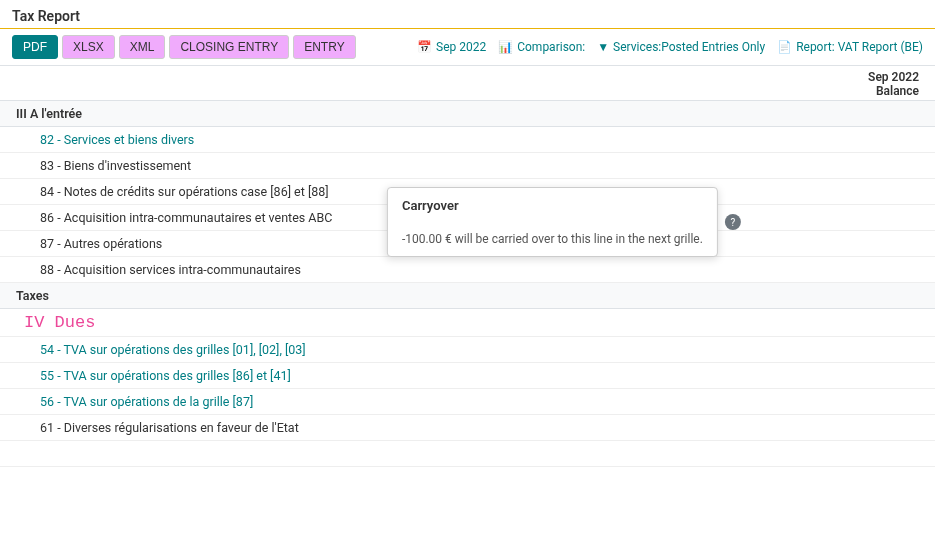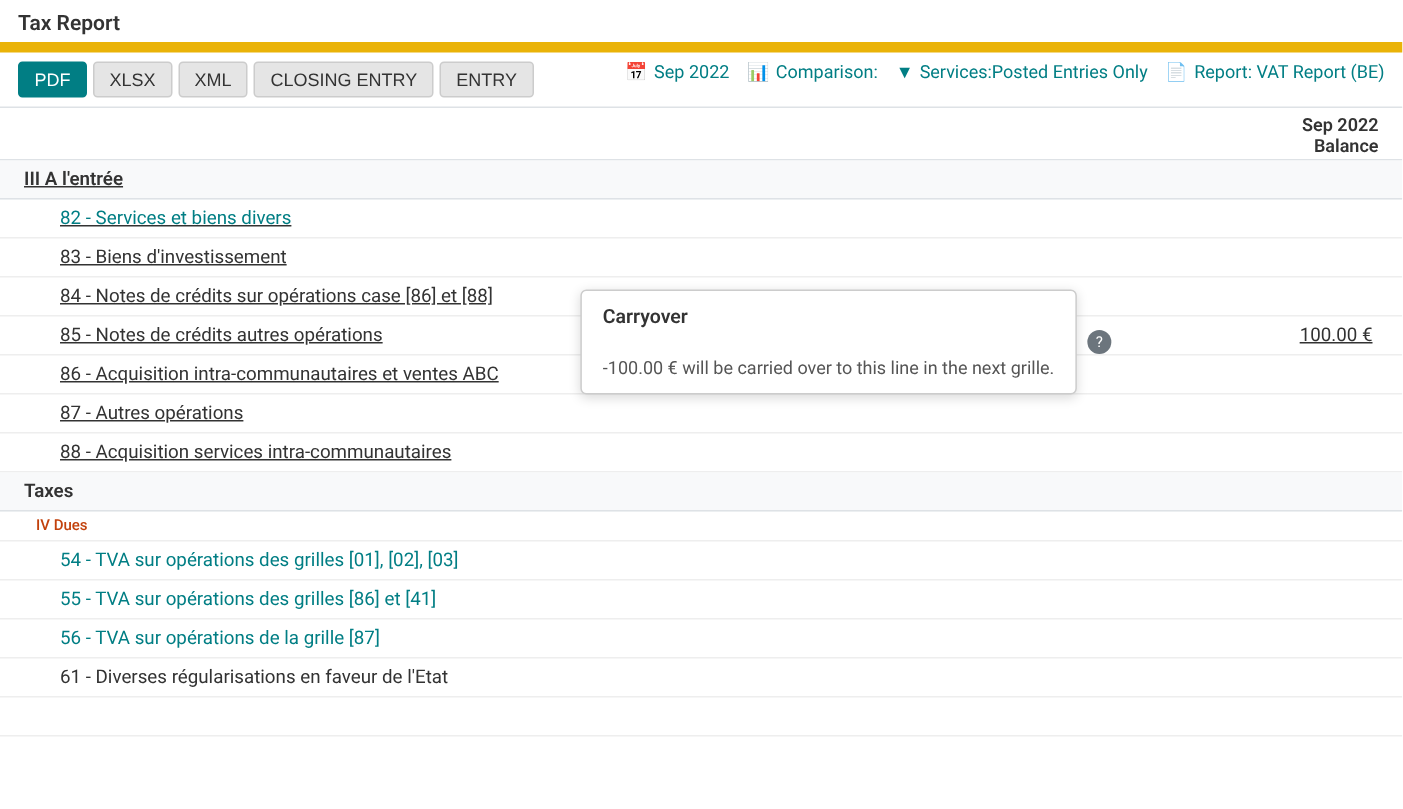"Tax Report" .window-title { border-bottom: 7px solid #eab308 -> 1px solid #eab308 }
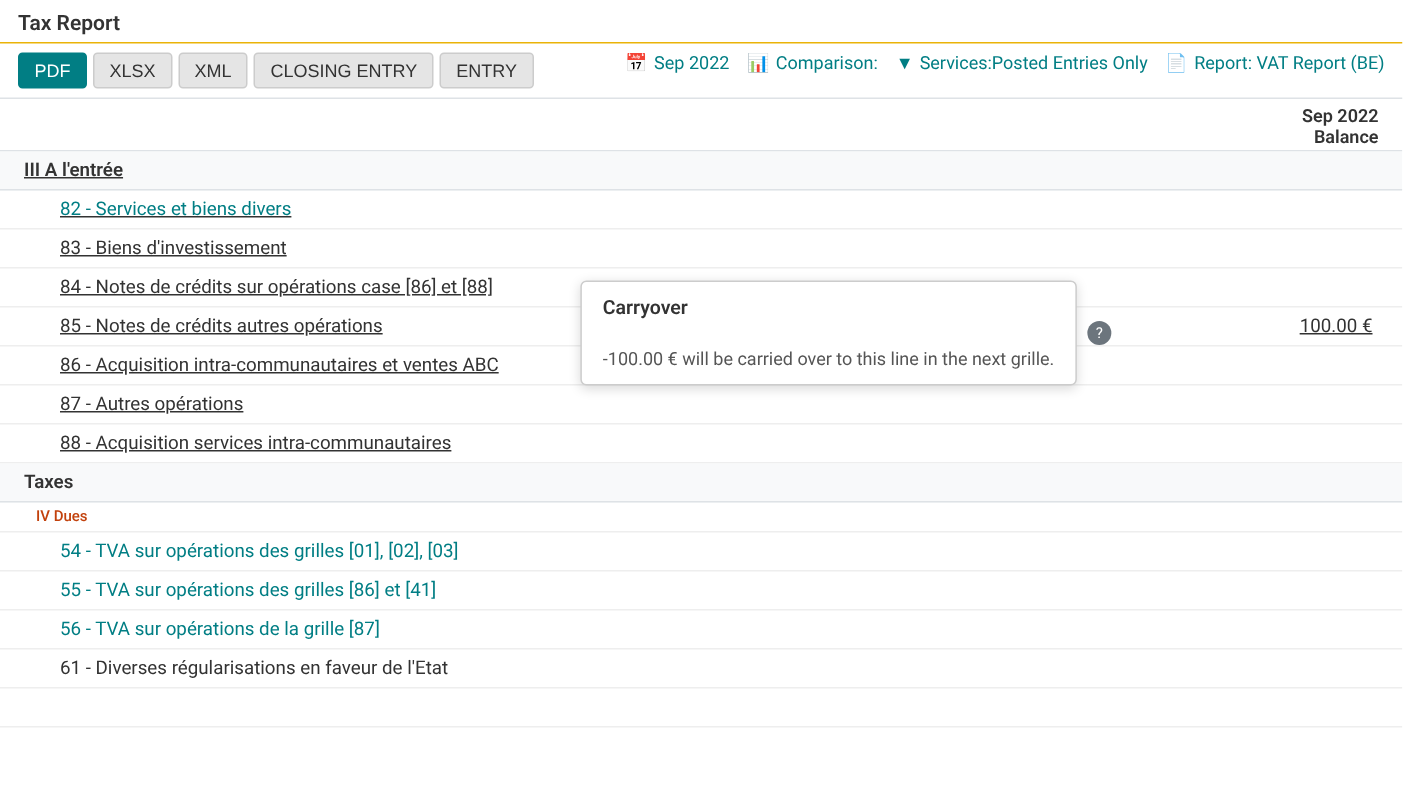"PDF" .toolbar { align-items: flex-start -> center }
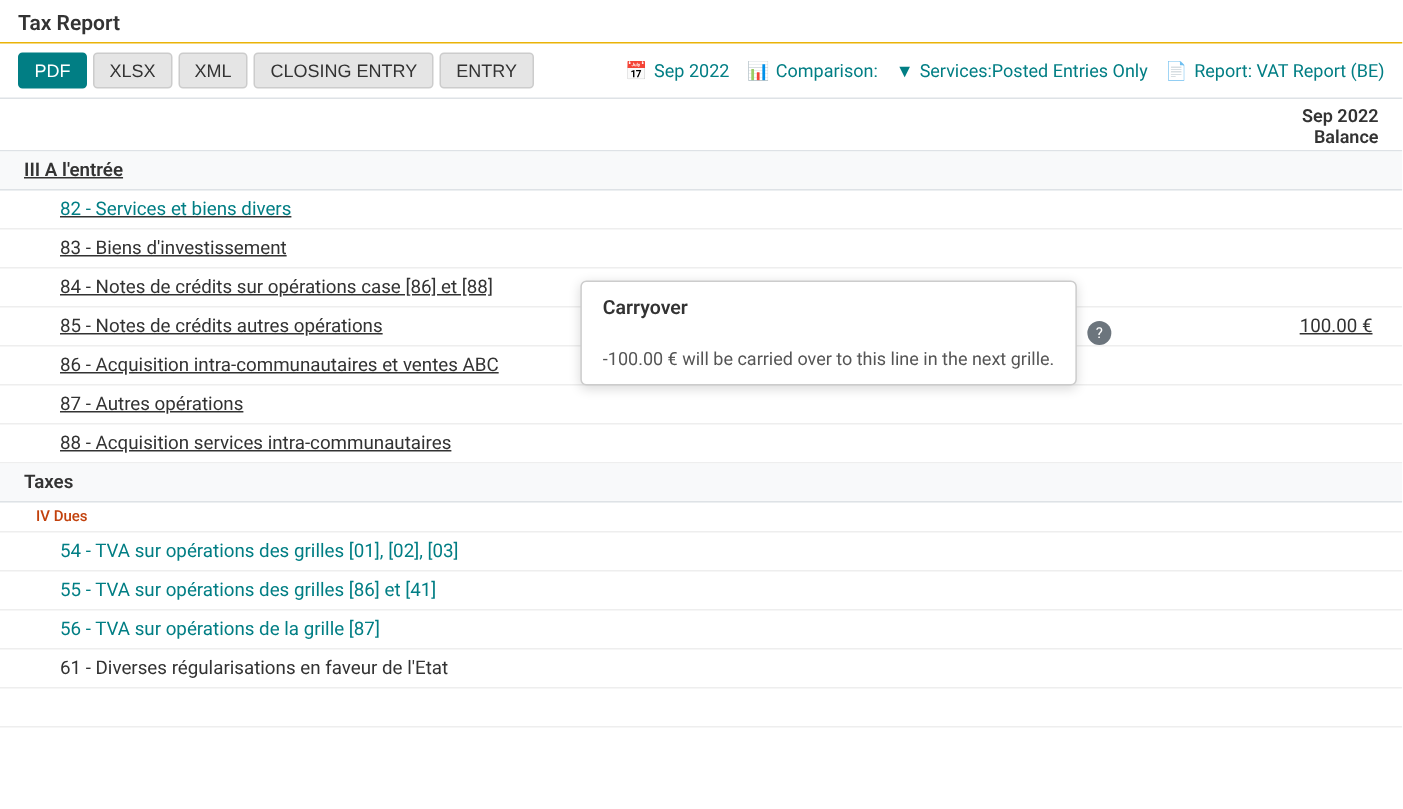"XLSX" .btn-secondary { background: #e5e5e5 -> #f0abfc }
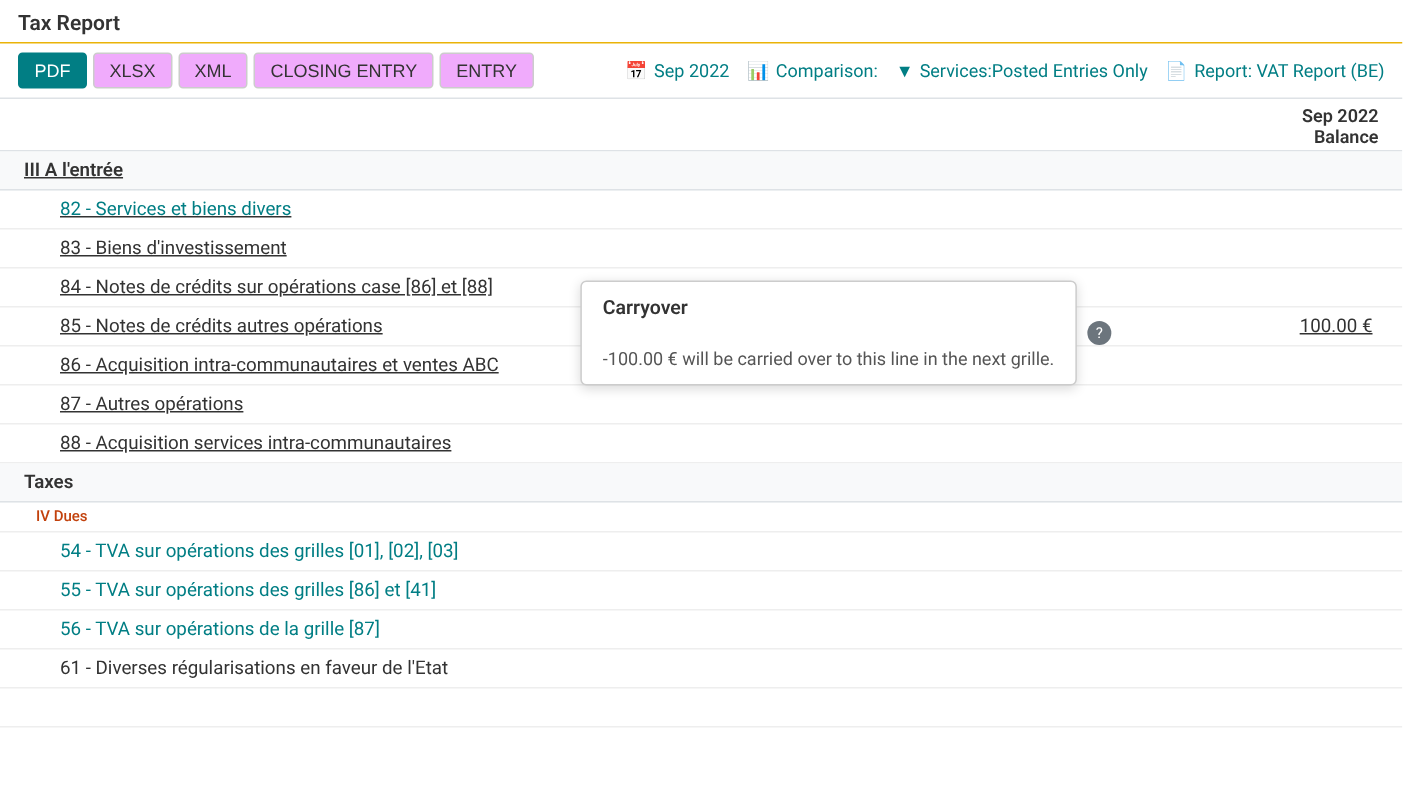"III A l'entrée" .section-group { text-decoration: underline -> none }
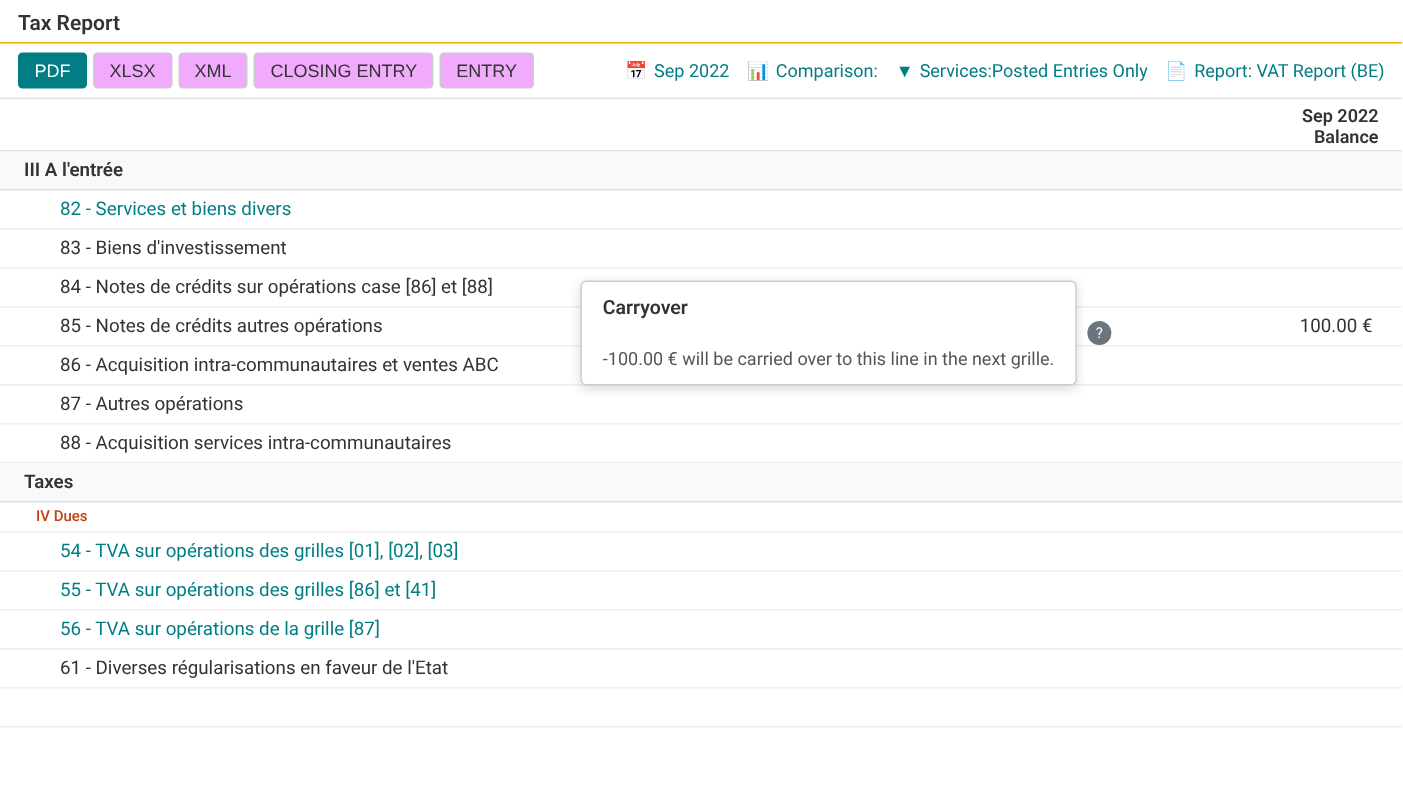"85 - Notes de crédits" div.data-row { html: <div> <div>85 - Notes de crédits autres opérations</div> <div>100.00 €</div> </div> -> none }
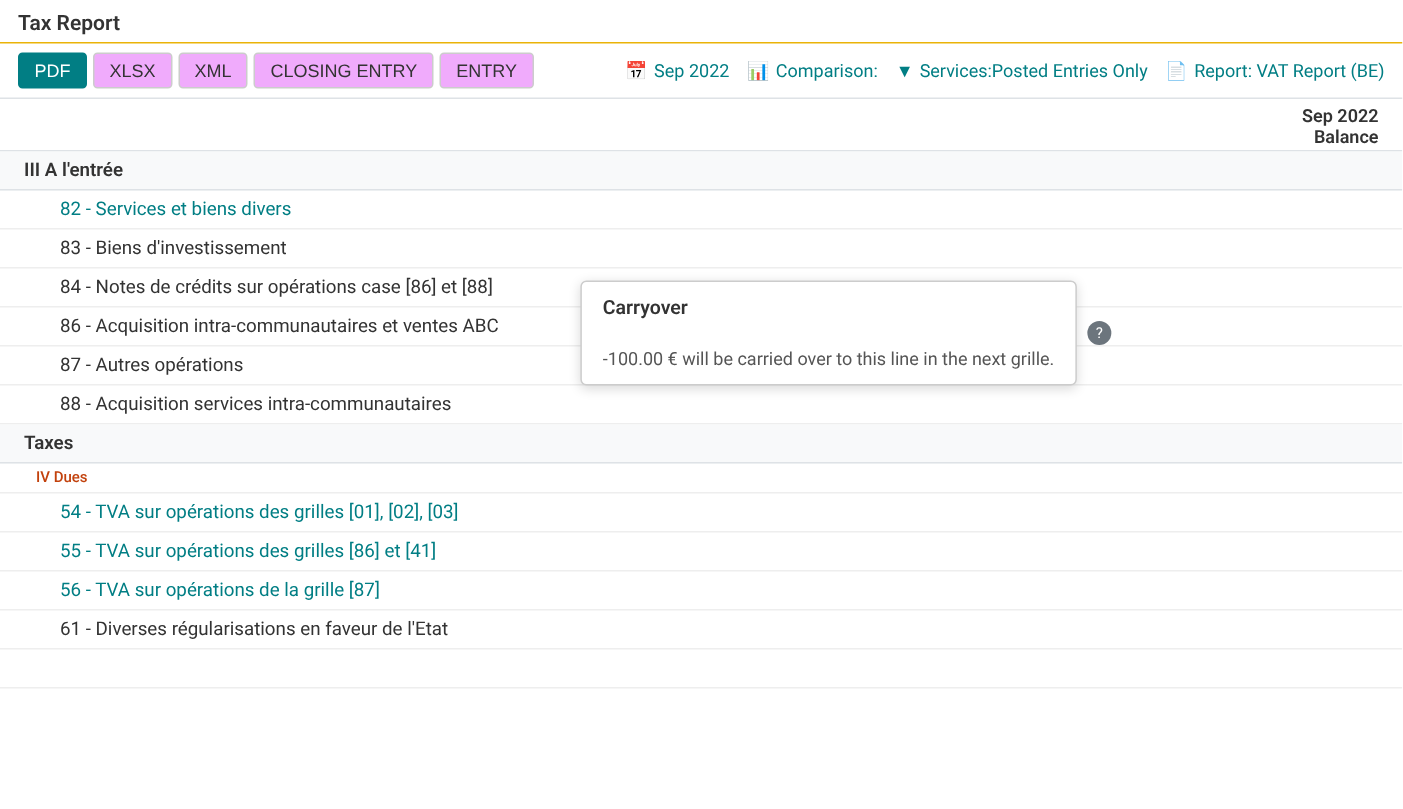"IV Dues" .subsection-header { color: #c2410c -> #ec4899; font-family: none -> Liberation Mono, monospace; font-size: 10px -> 17px }
